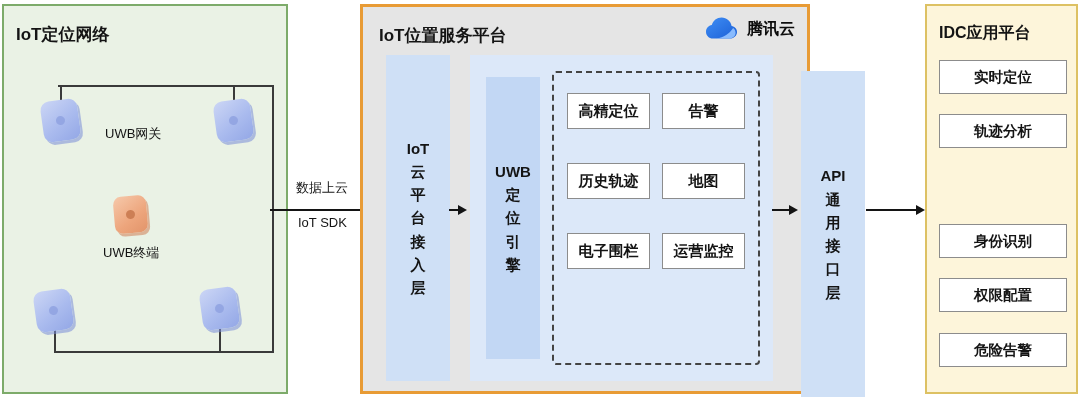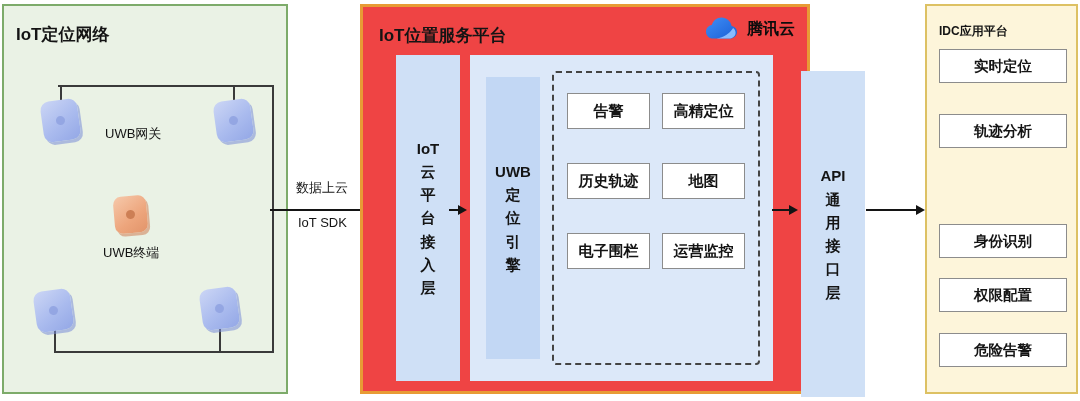"IoT位置服务平台" .panel-orange { background: #ef4444 -> #e5e5e5 }
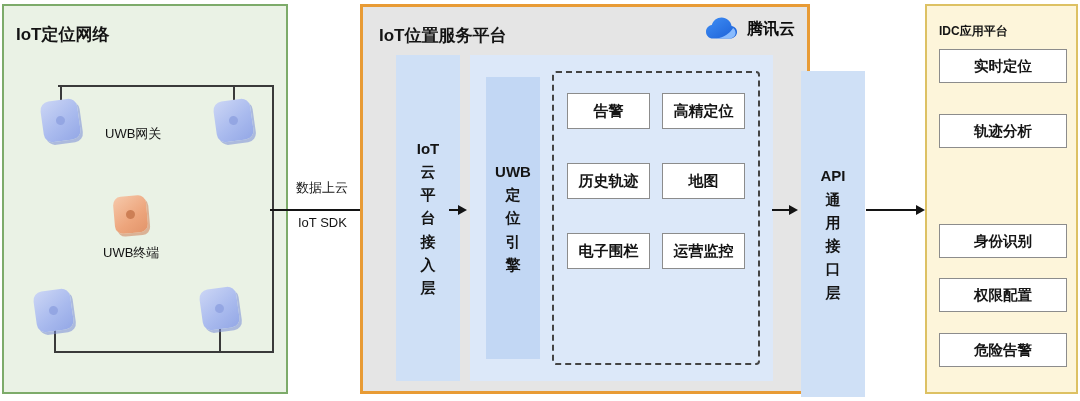"IDC应用平台" div.panel-title { font-size: 12px -> 16px }
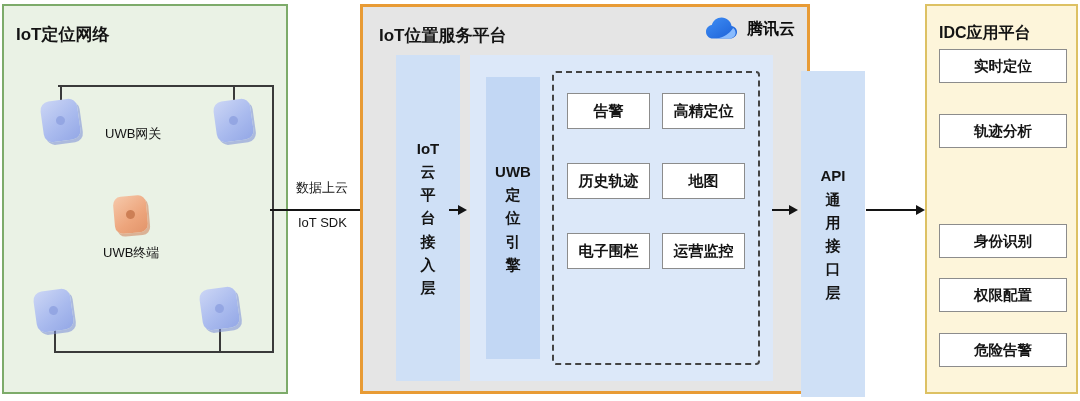"实时定位" div.white-box { top: 43px -> 54px }
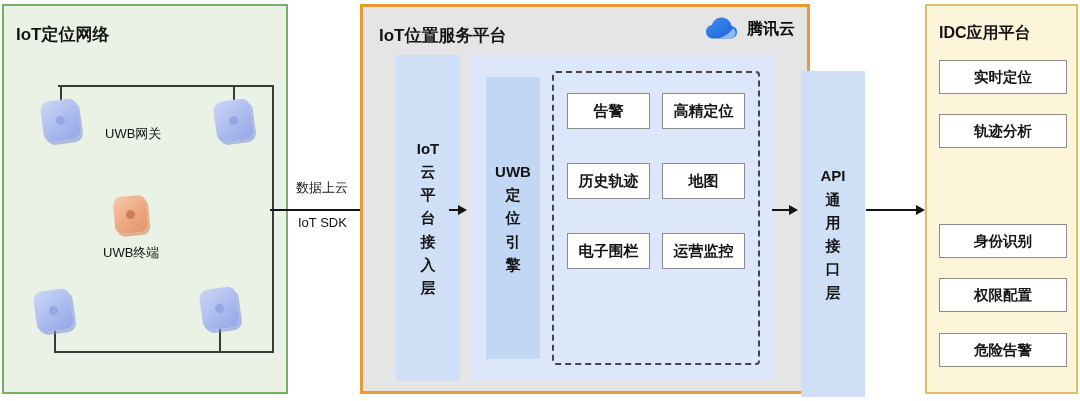"告警" div.white-box { order: before "高精定位" -> after "高精定位" }
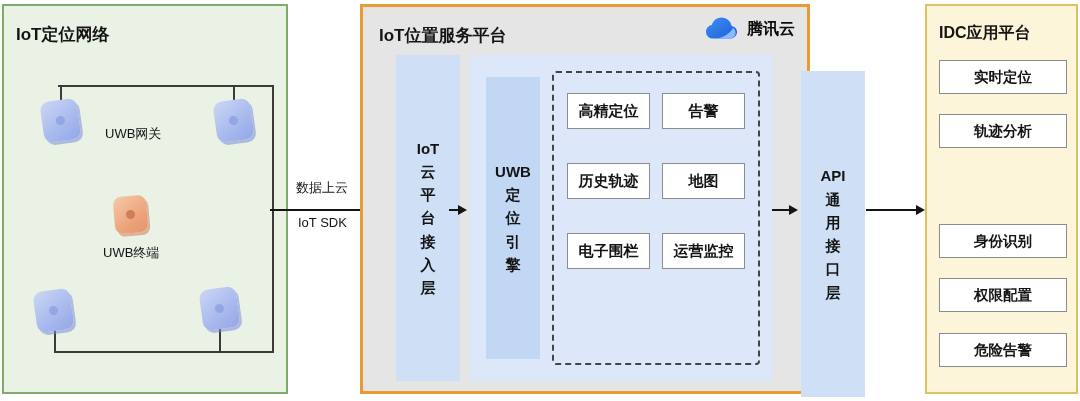"IoT" div.vbar { left: 33px -> 23px }
